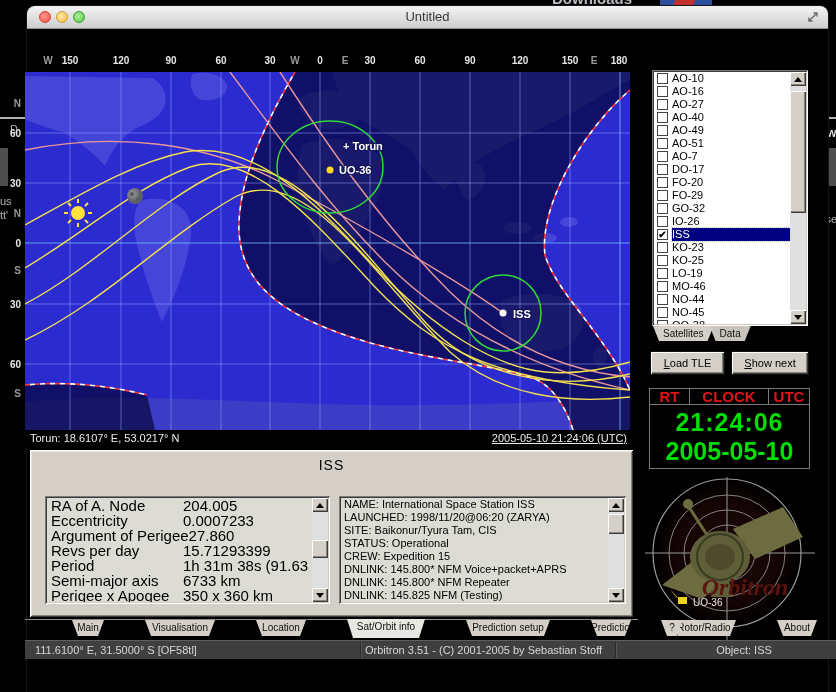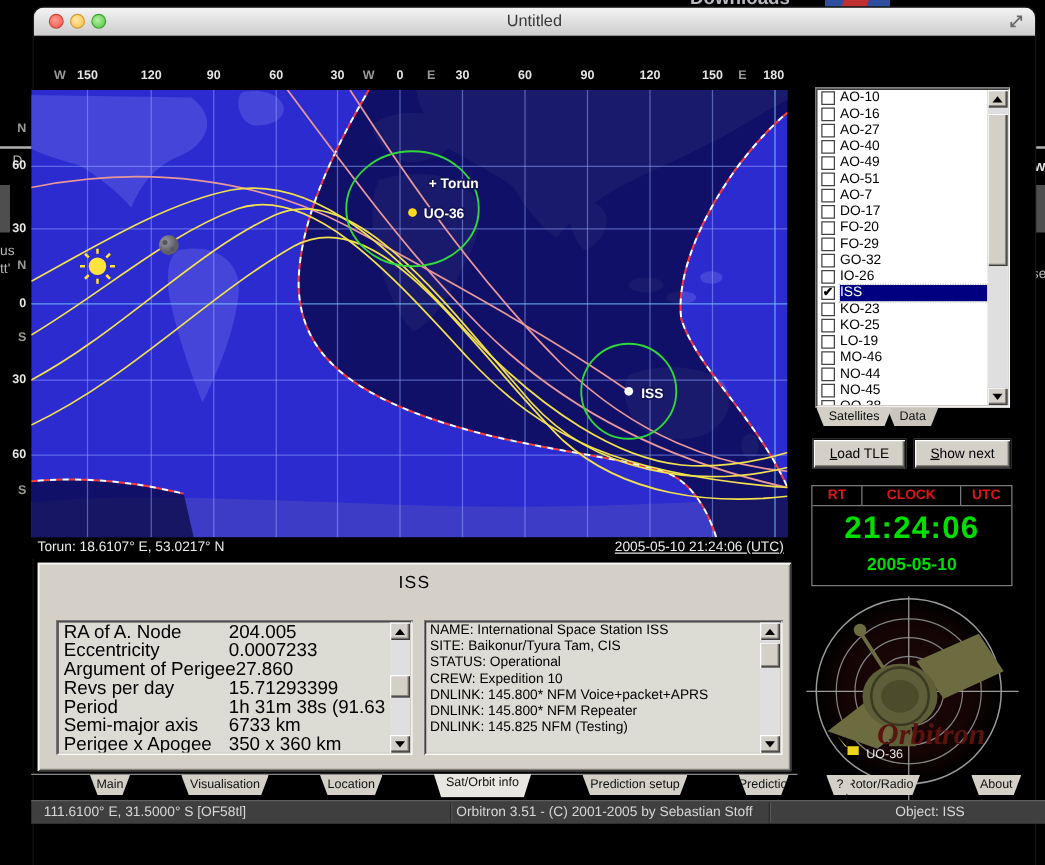"RT" .ch-cell { font-size: 11px -> 15px }
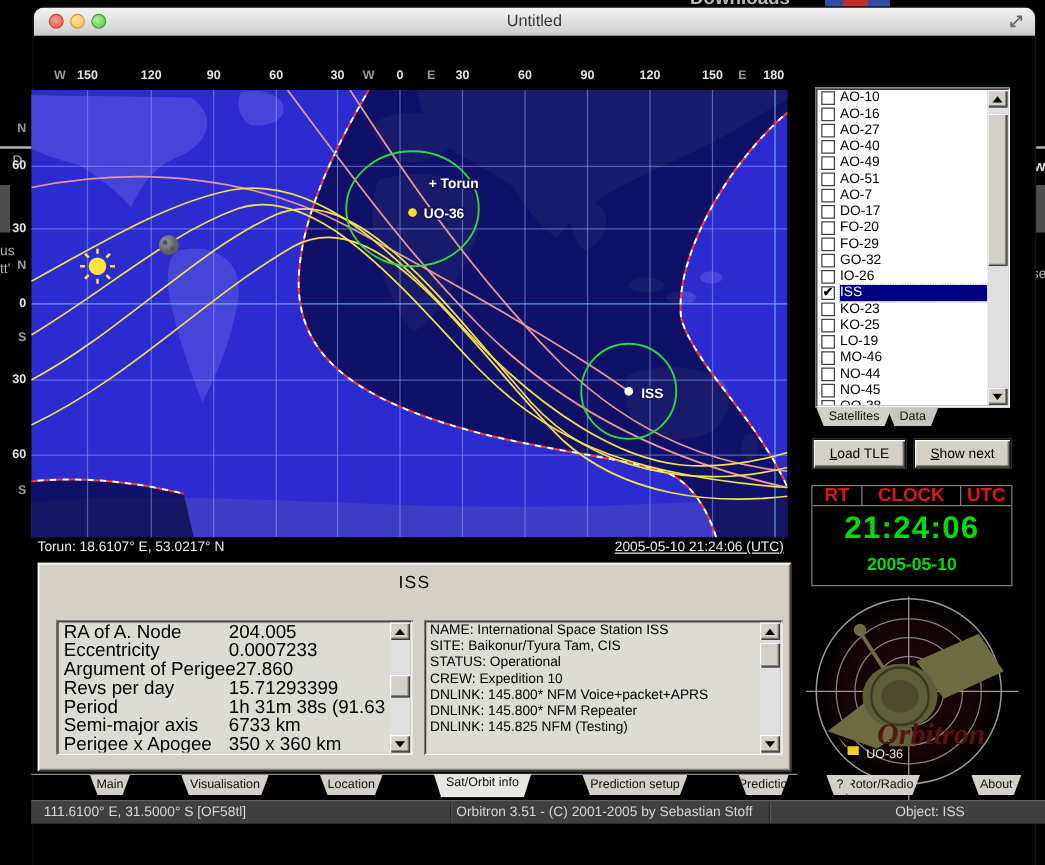"2005-05-10" .clock-date { font-size: 14px -> 25px }
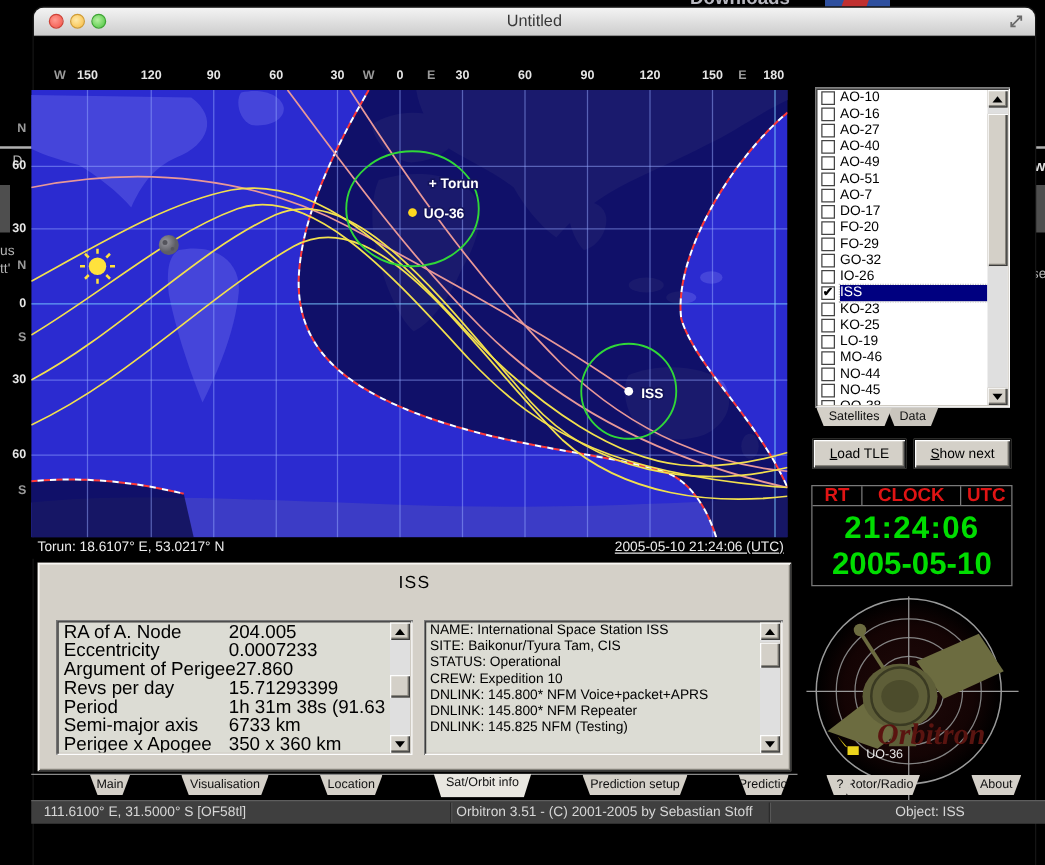"LAUNCHED: 1998/11/20@06:20 (ZARYA)" div.drow { html: none -> <div>LAUNCHED: 1998/11/20@06:20 (ZARYA)</div> }
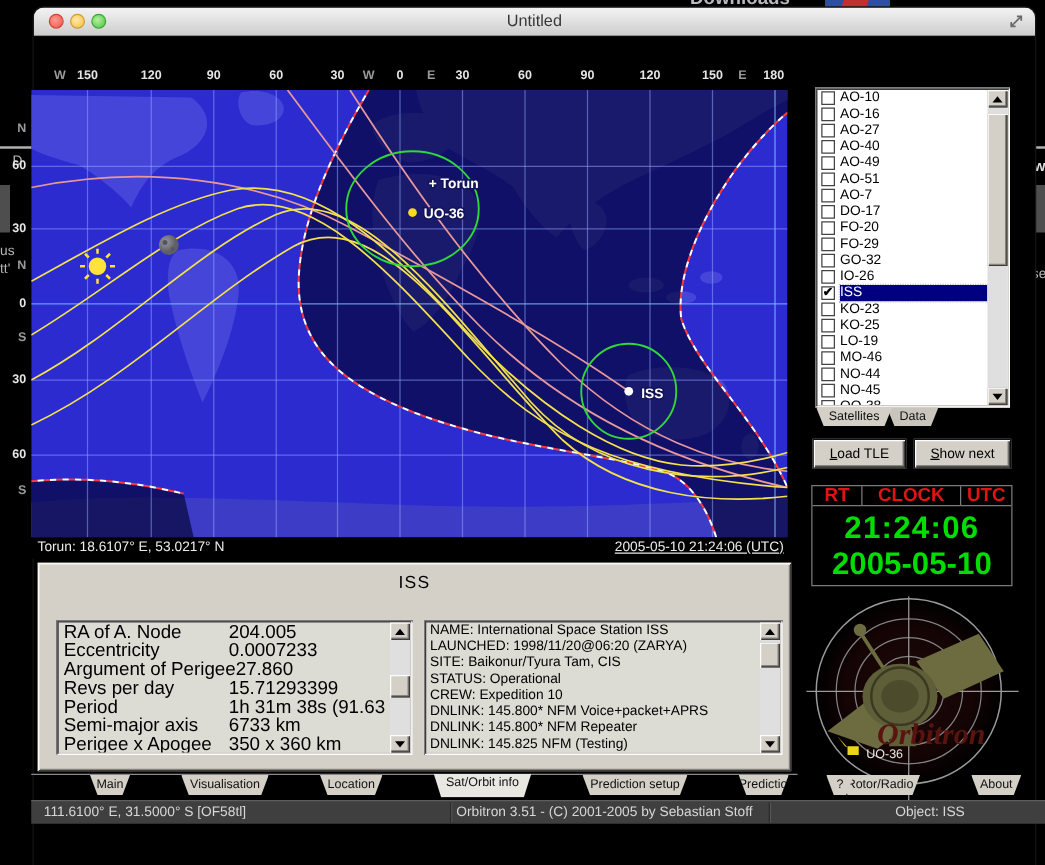"CREW: Expedition 10" div.drow { text: 10 -> 15 }
